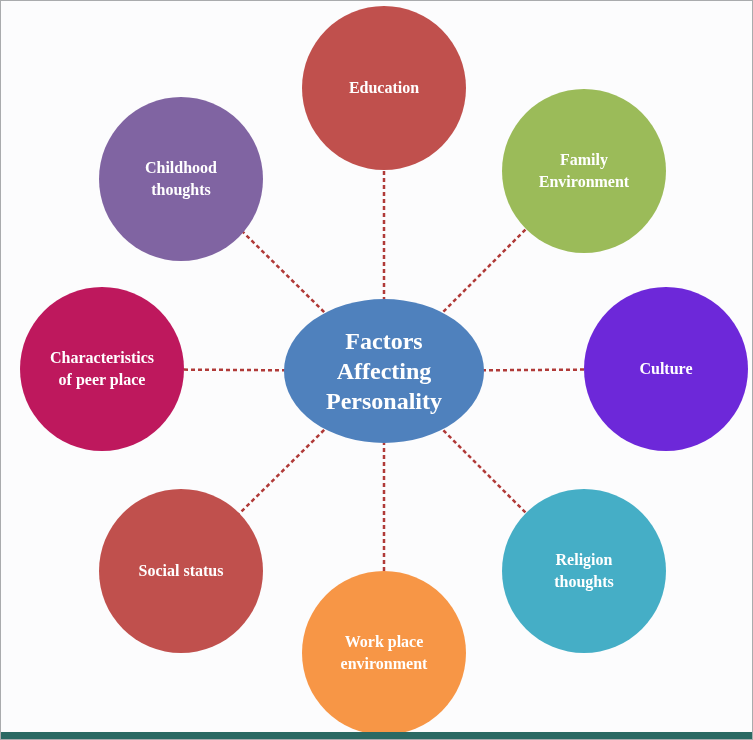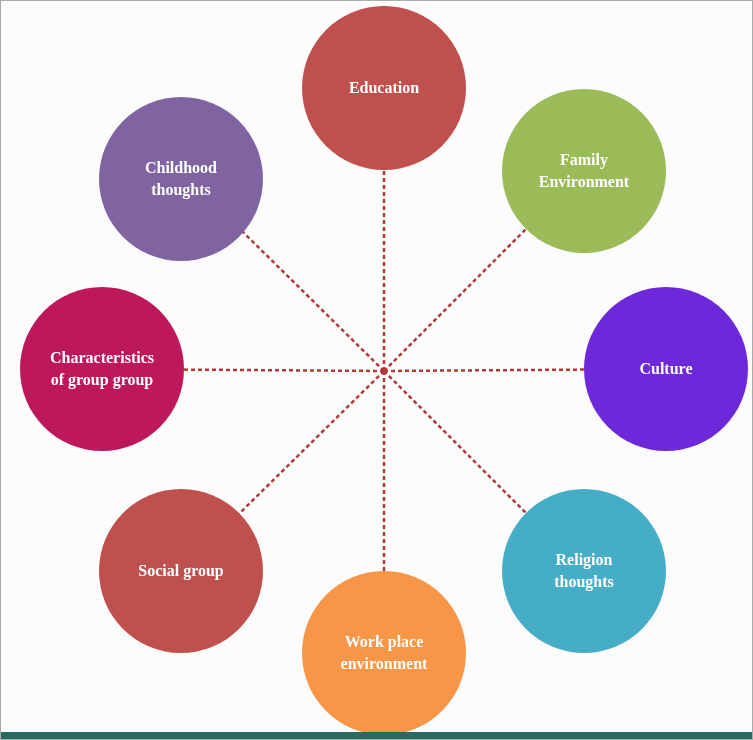"Factors" div.center-node { html: none -> <div> <span>Factors</span> <span>Affecting</span> <span>Personality</span> </div> }
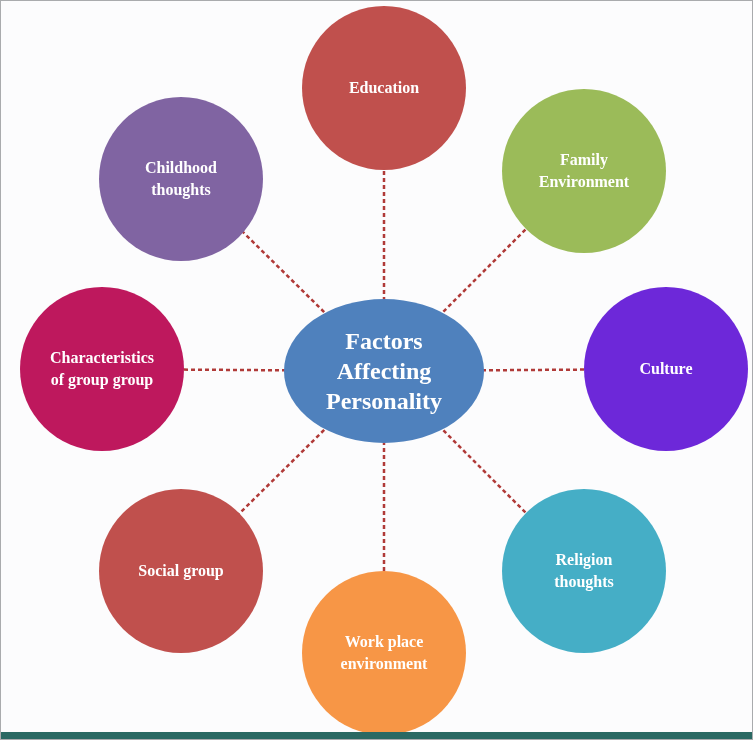"of group group" span.line { text: group group -> peer place }
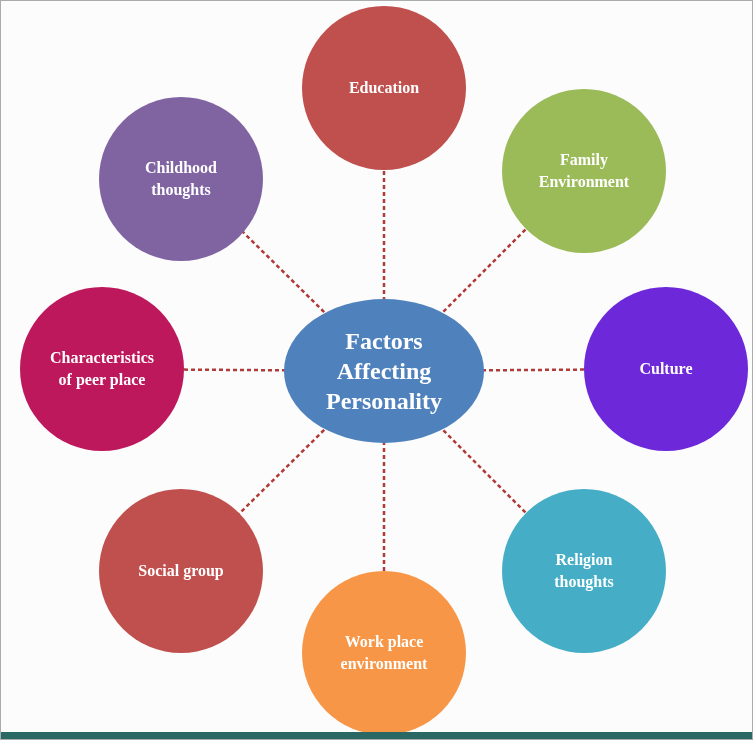"Social group" span.line { text: group -> status }
